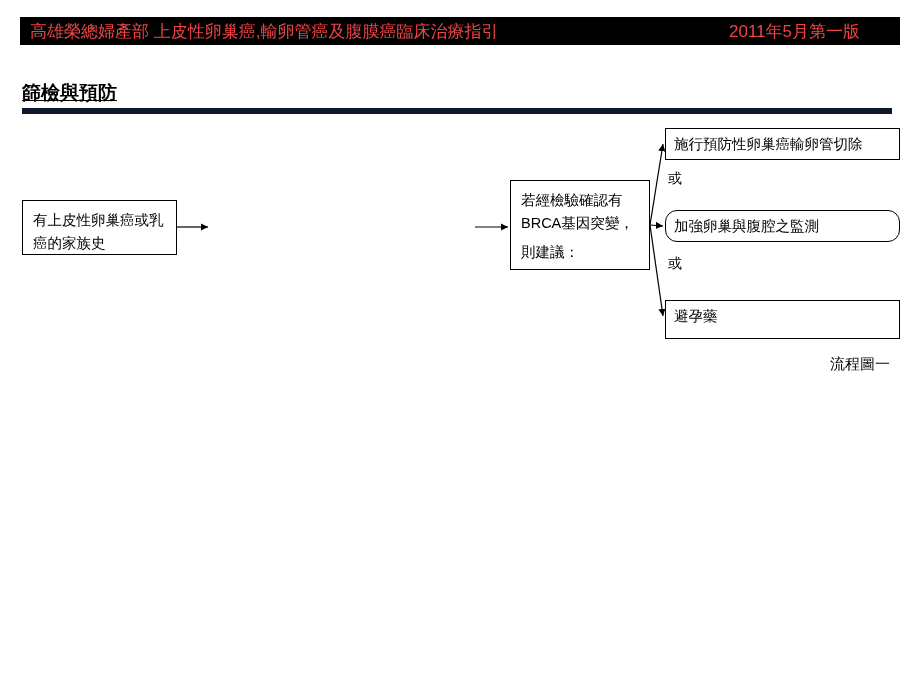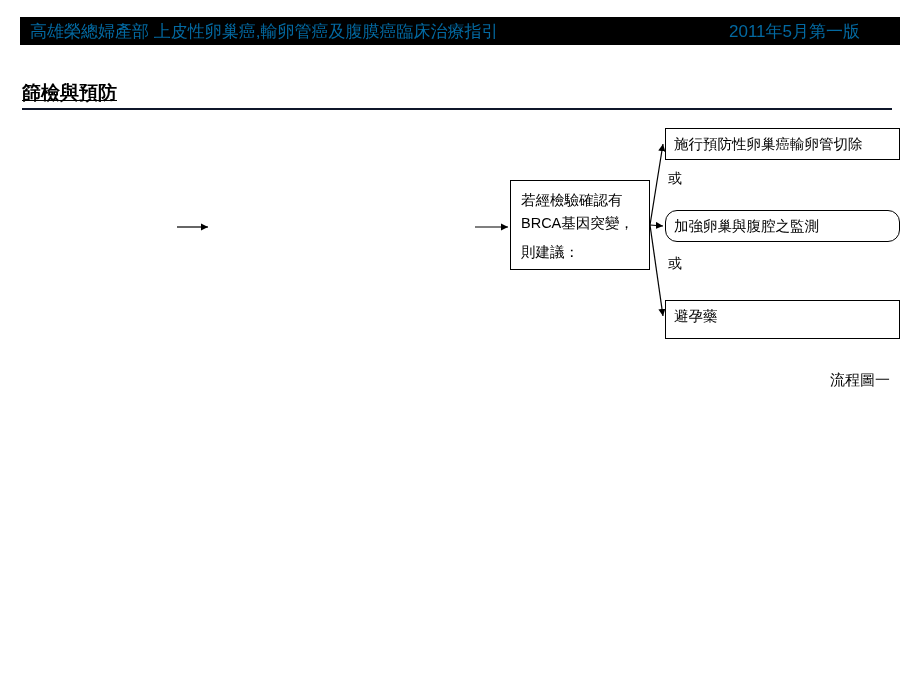"高雄榮總婦產部 上皮性卵巢癌,輸卵管癌及腹膜癌臨床治療指引" .header-bar { color: #0369a1 -> #ef4444 }
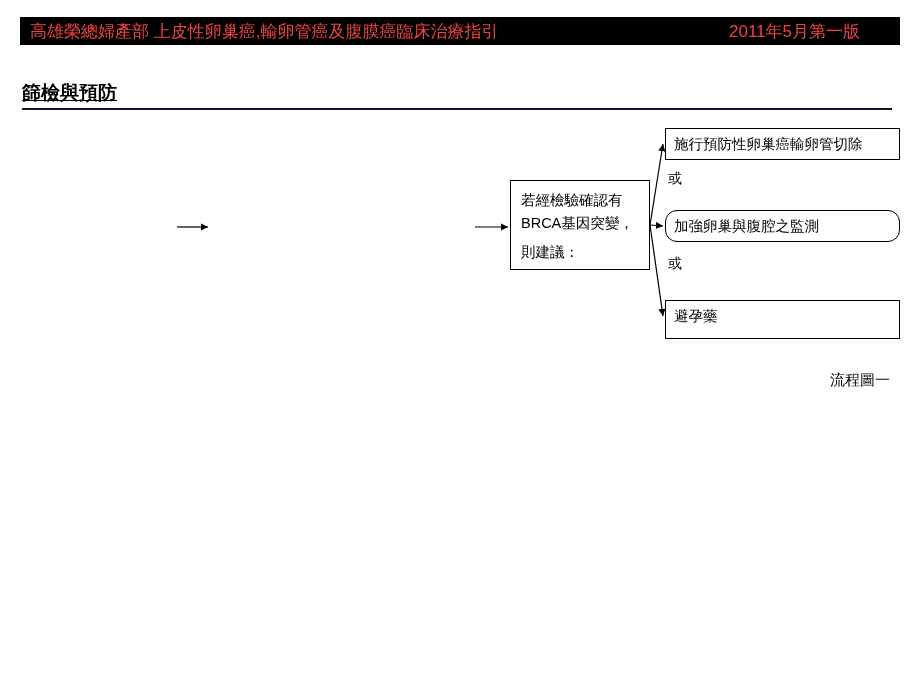"篩檢與預防" .section-title { border-bottom: 2px solid #0f172a -> 6px solid #0f172a }
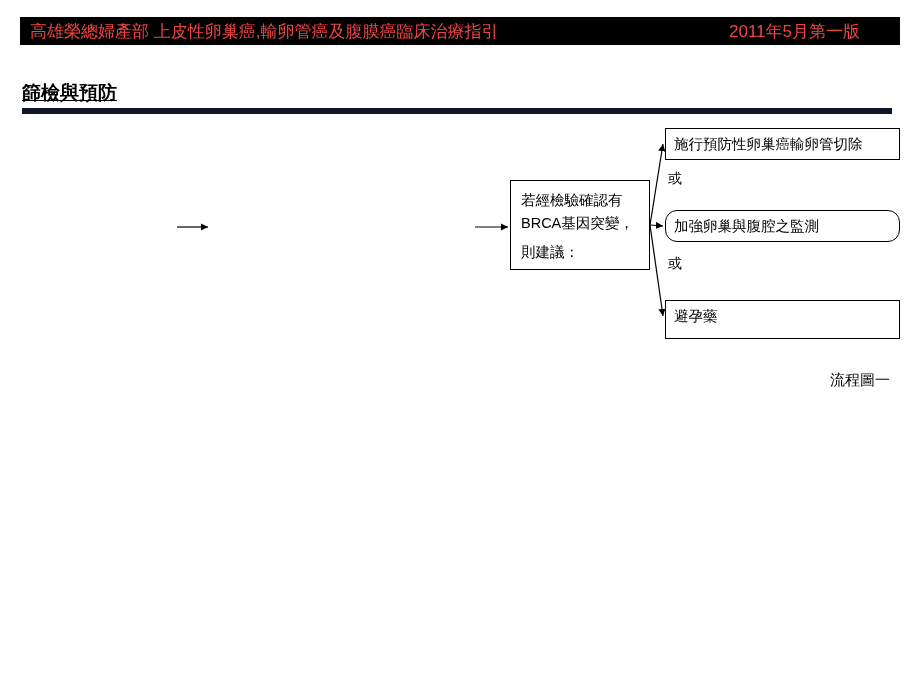"有上皮性卵巢癌或乳癌的家族史" div.box { html: none -> <div> <span>有上皮性卵巢癌或乳癌的家族史</span> </div> }
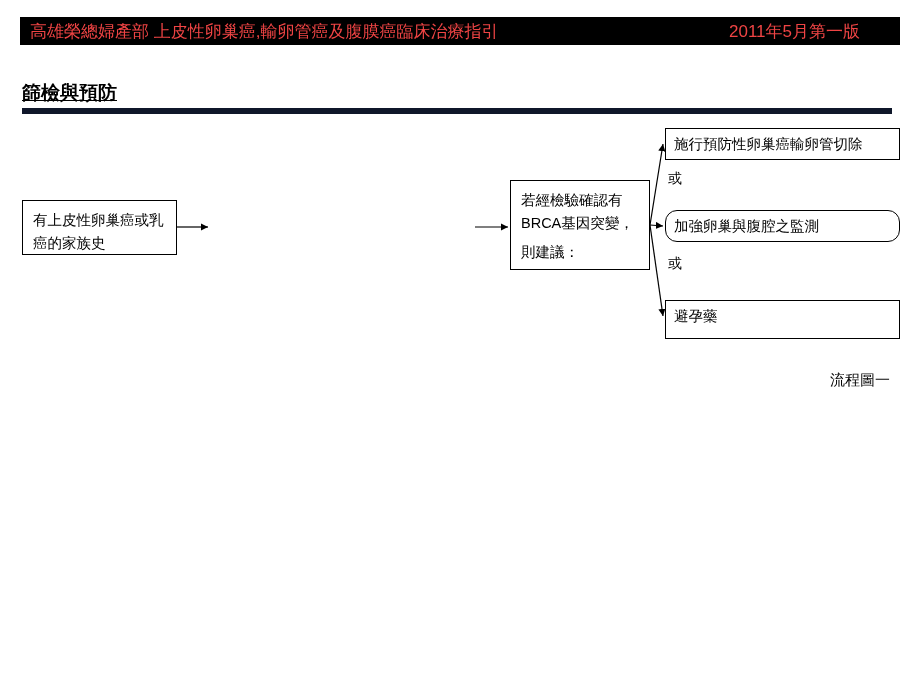"流程圖一" .caption { top: 261px -> 245px }
